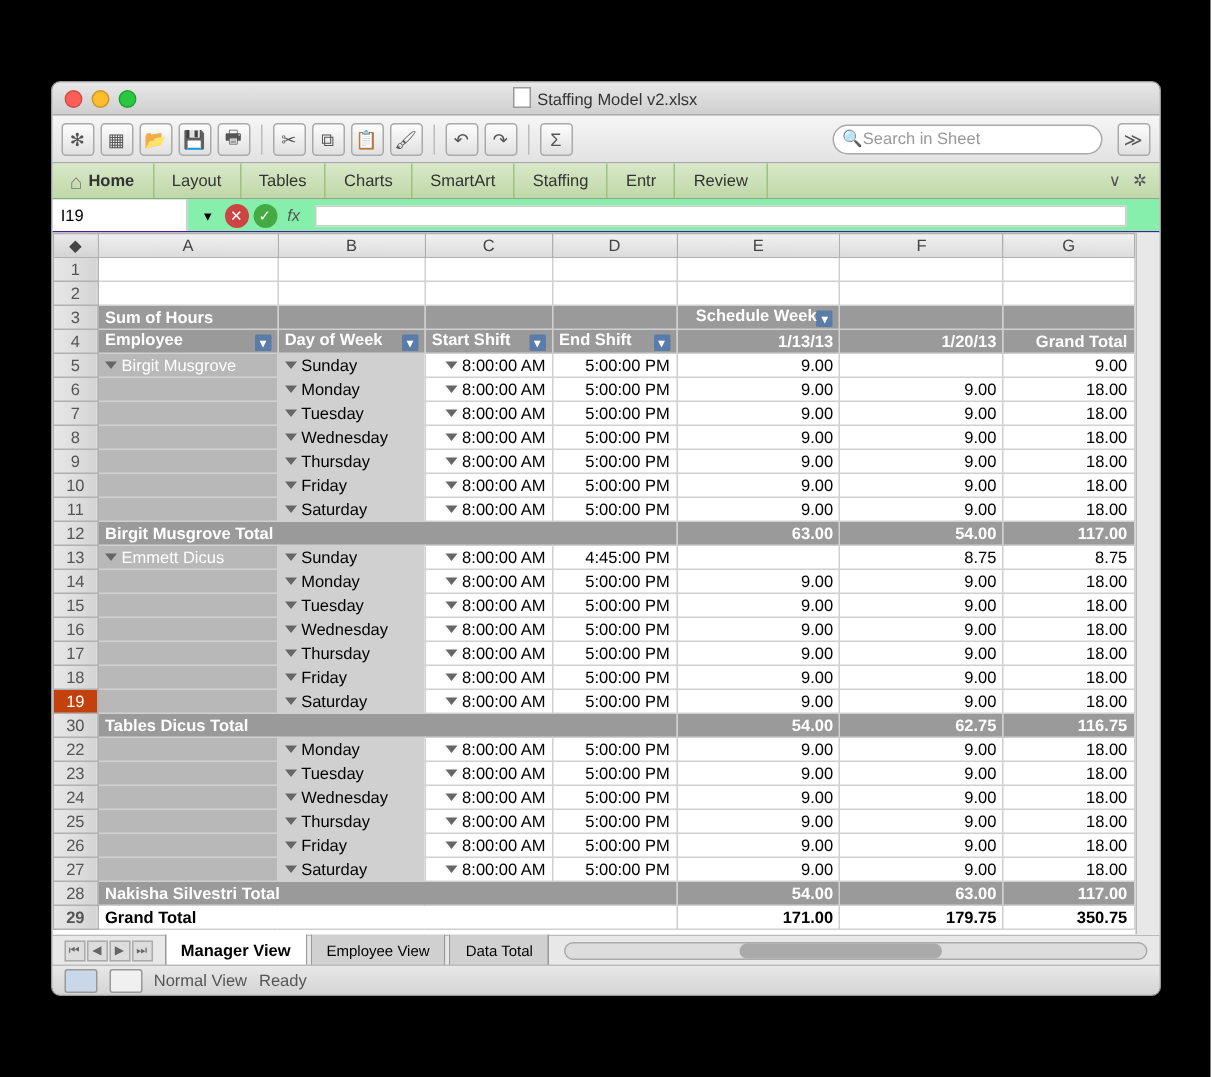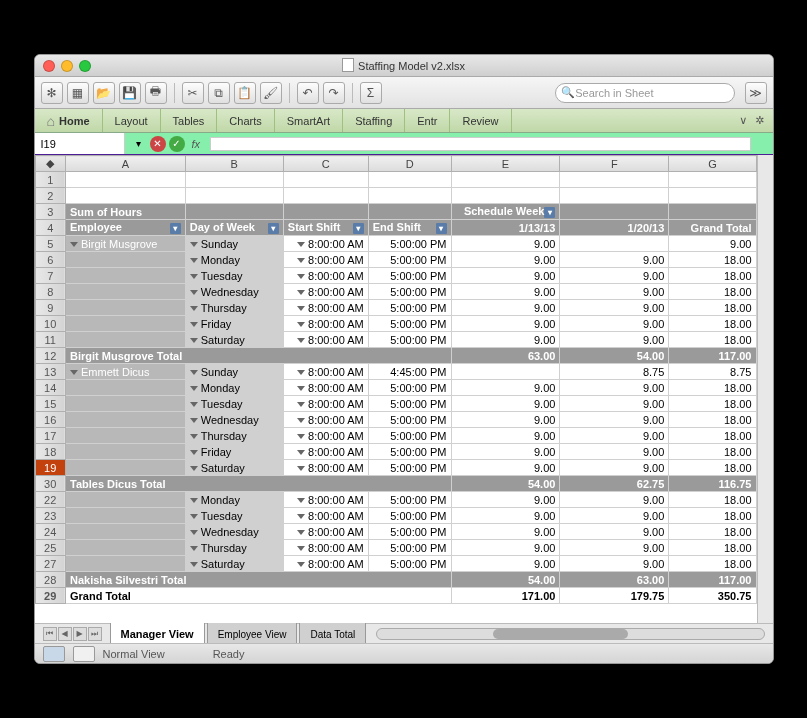"26" tr { html: none -> <tr> <td>26</td> <td></td> <td><span></span>Friday</td> <td><span></span>8:00:00 AM</td> <td>5:00:00 PM</td> <td>9.00</td> <td>9.00</td> <td>18.00</td> </tr> }
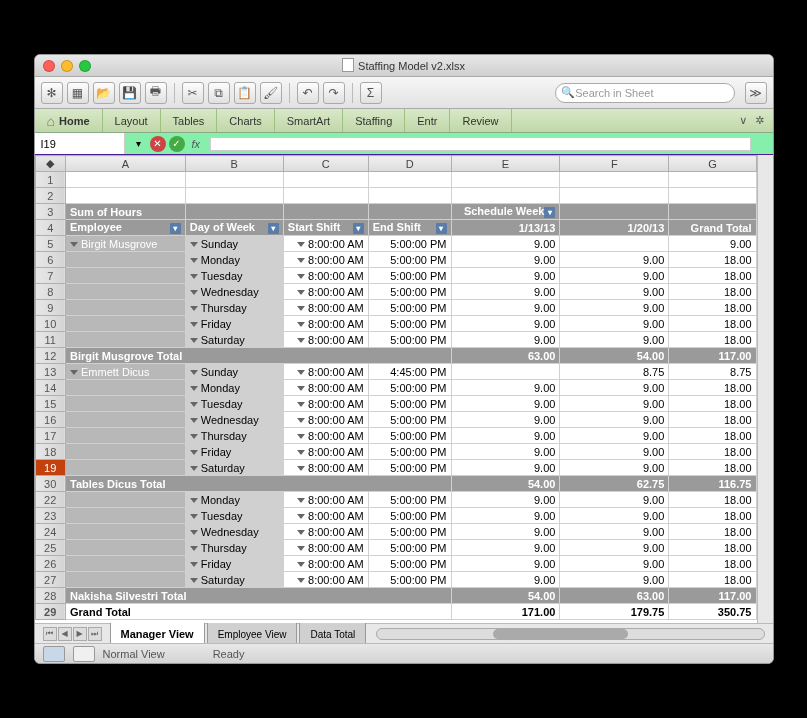"Ready" span { margin-left: 40px -> none }
